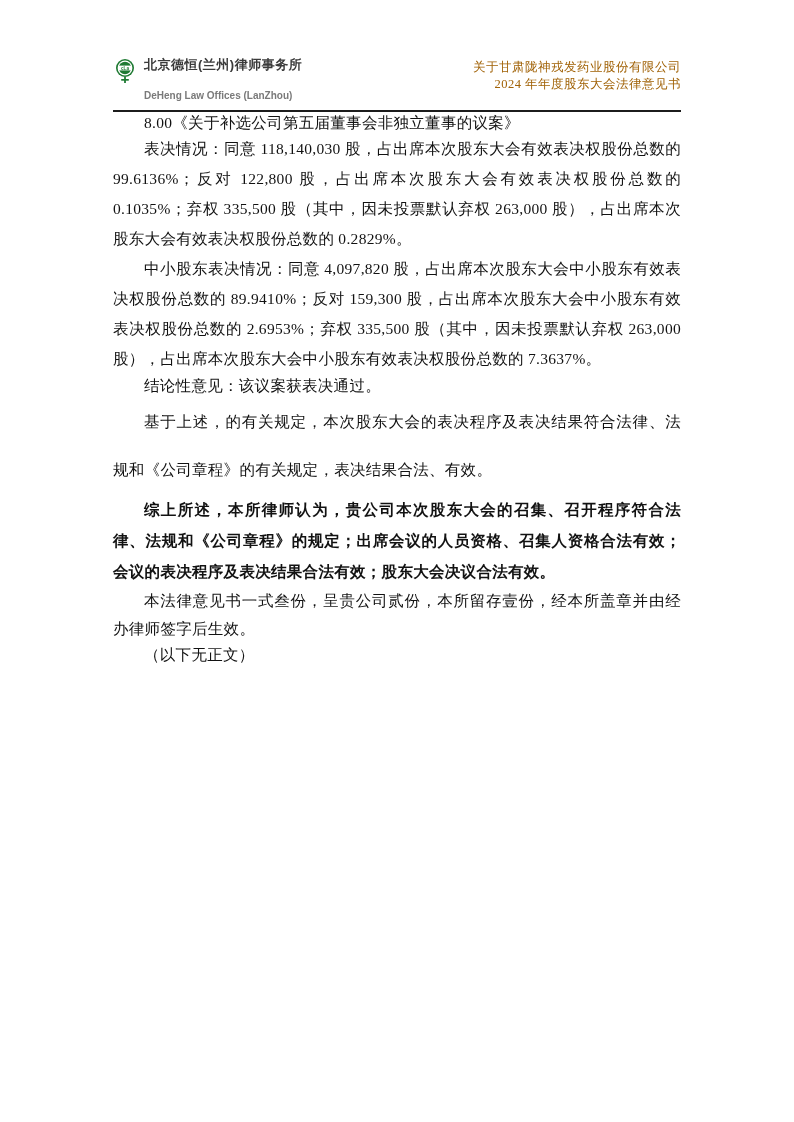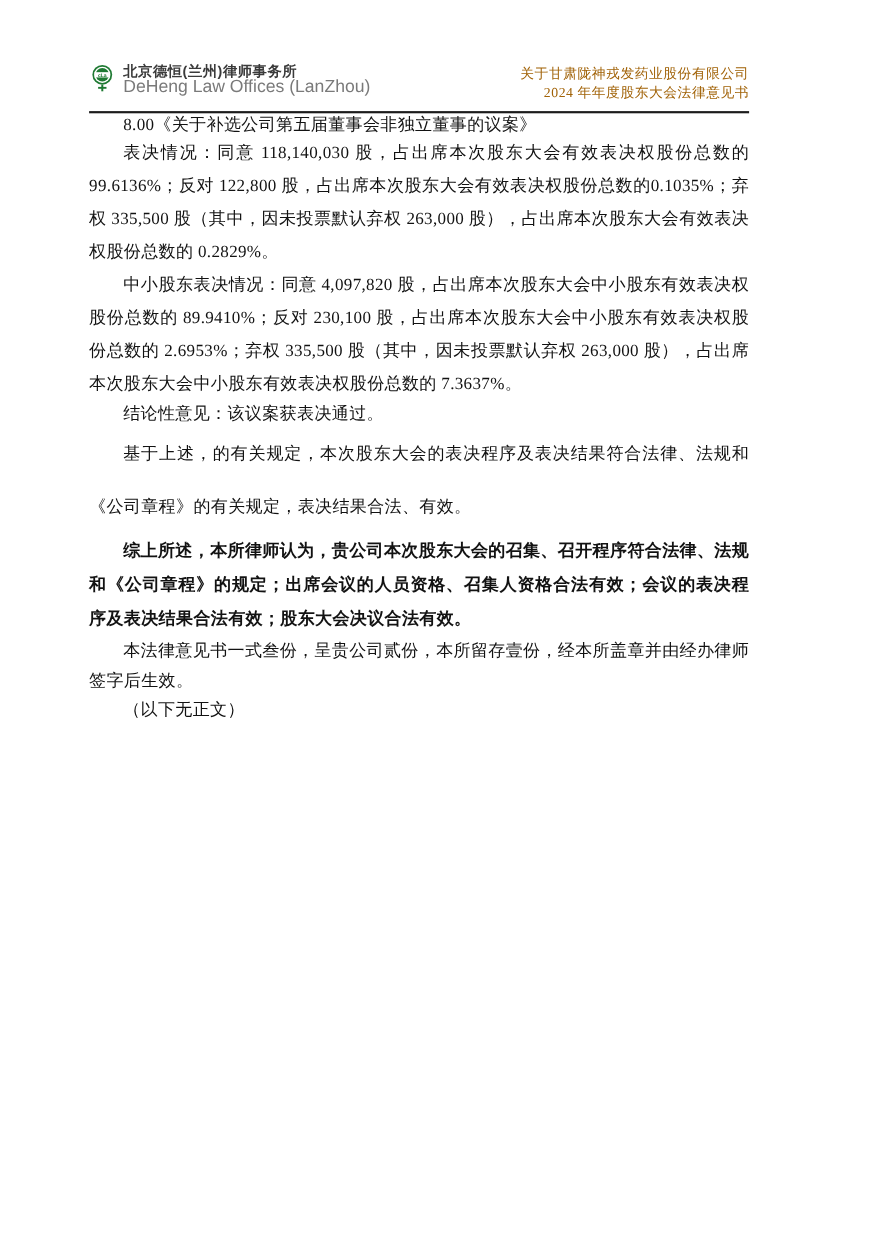"北京德恒(兰州)律师事务所" .page { padding: 57px 113px 0 81px -> 57px 113px 0 113px }
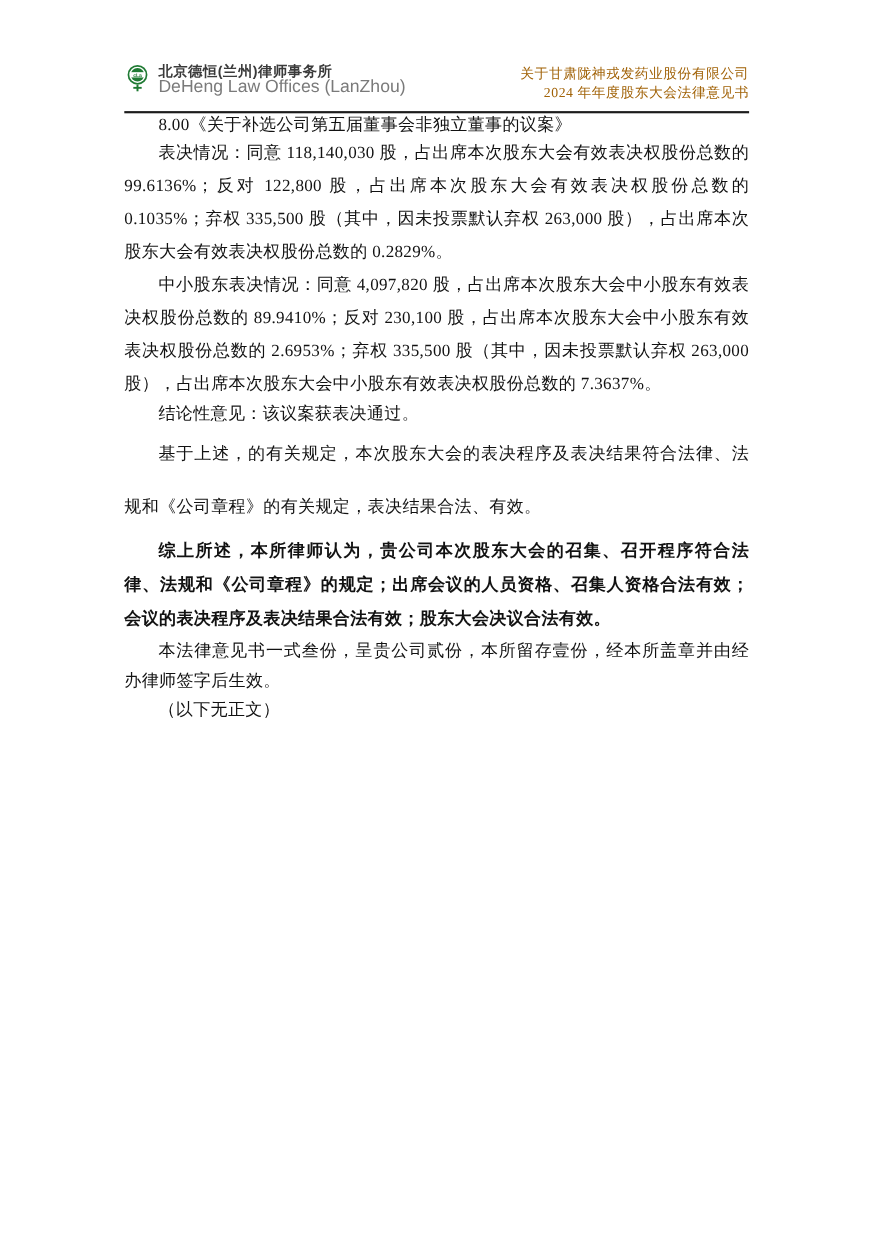"DeHeng Law Offices (LanZhou)" .firm-en { font-size: 16px -> 10px; font-weight: normal -> bold; margin-top: 2px -> 18px }
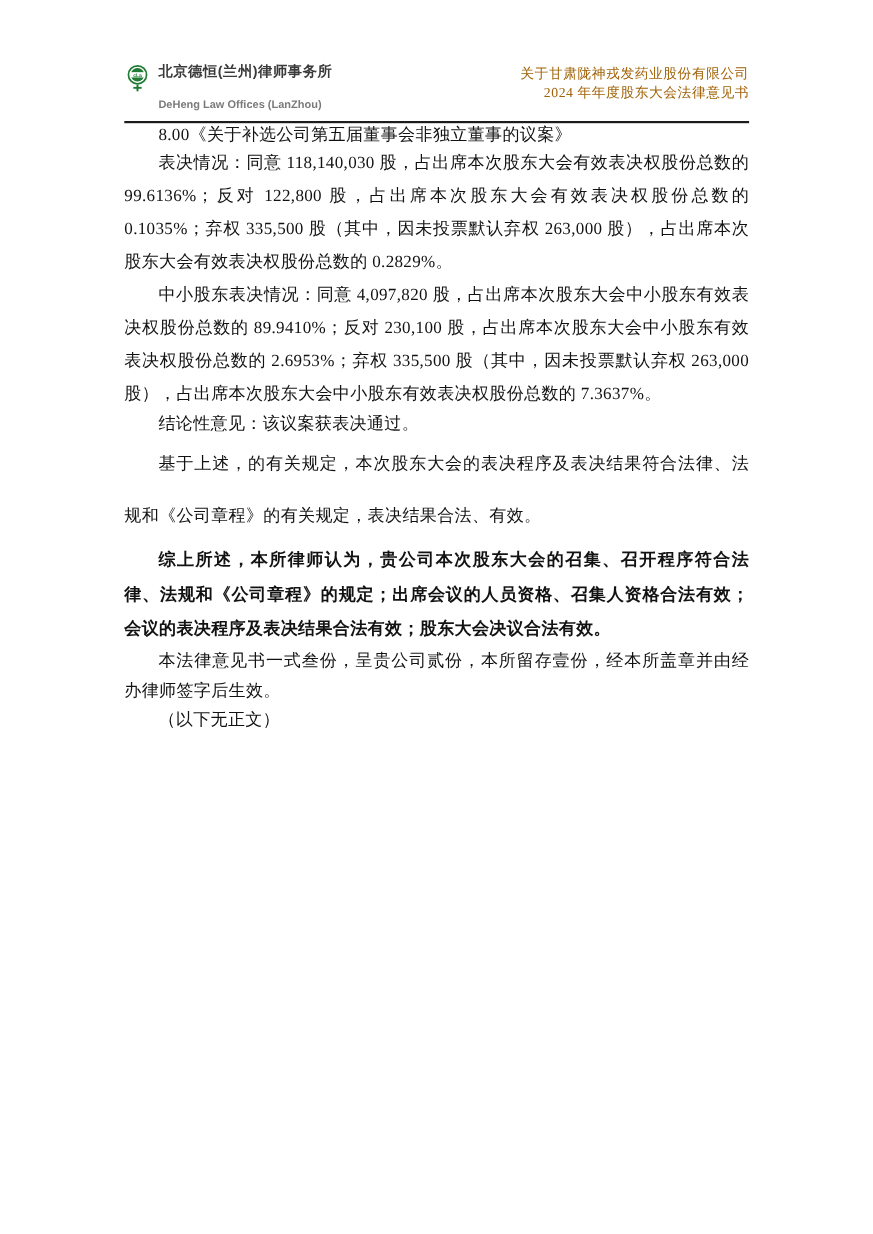"中小股东表决情况：同意 4,097,820" p.p-votes-minor { text: 230,100 -> 159,300 }
